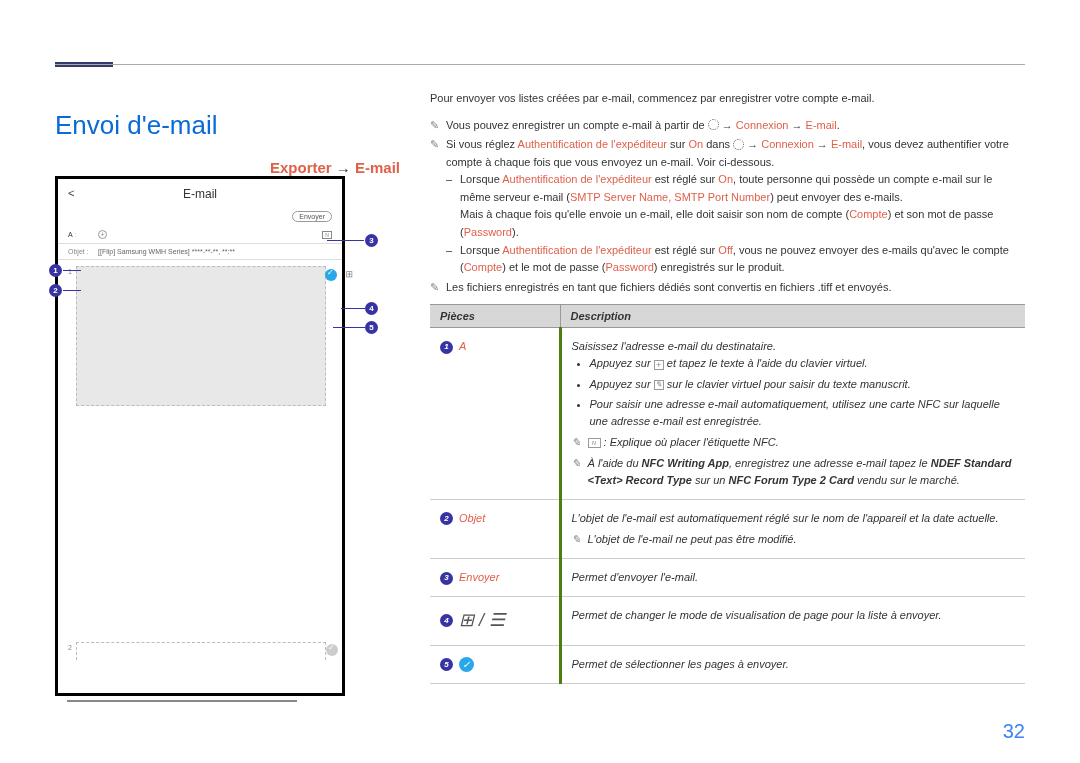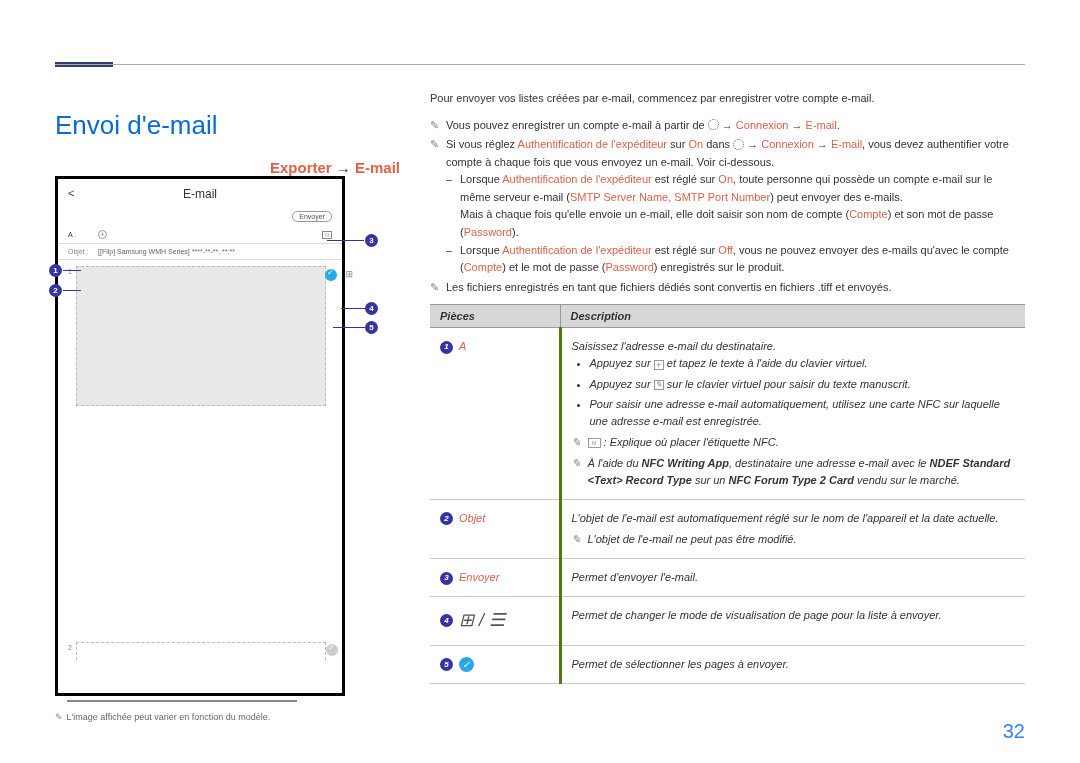", destinataire une adresse e-mail" span { text: destinataire une adresse e-mail avec -> enregistrez une adresse e-mail tapez }
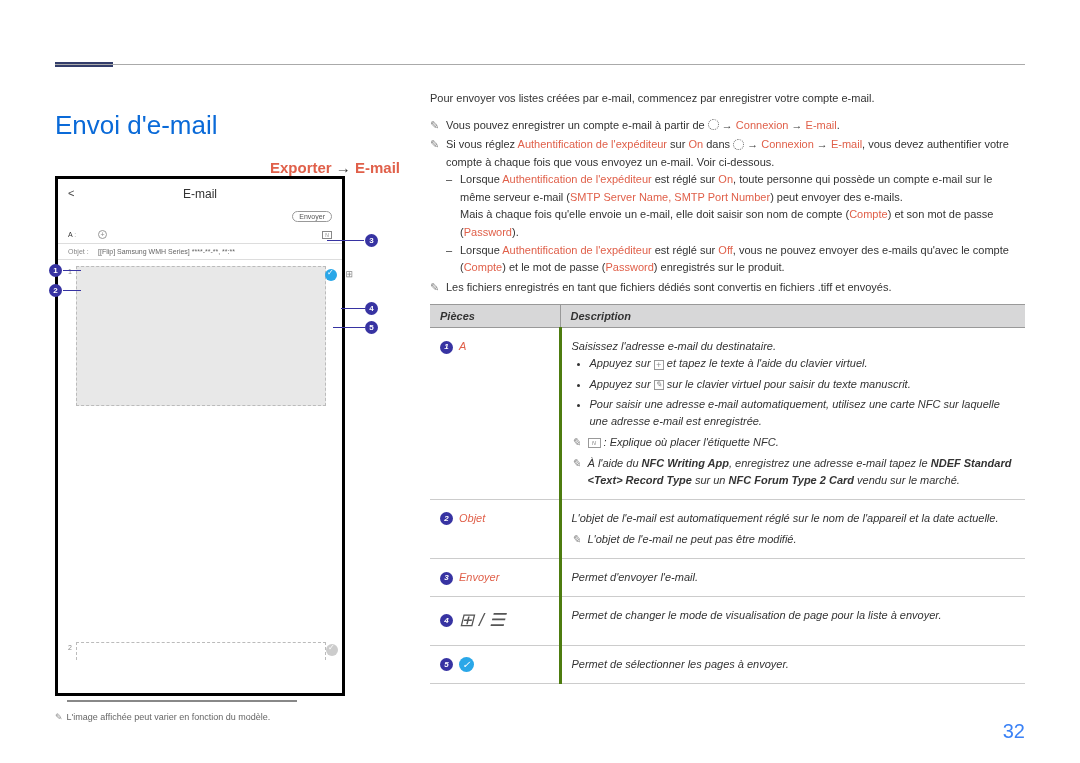"✎ L'image affichée peut varier" div.foot-note { html: <div> <span>✎</span><span>L'image affichée peut varier en fonction du modèle.</span> </div> -> none }
